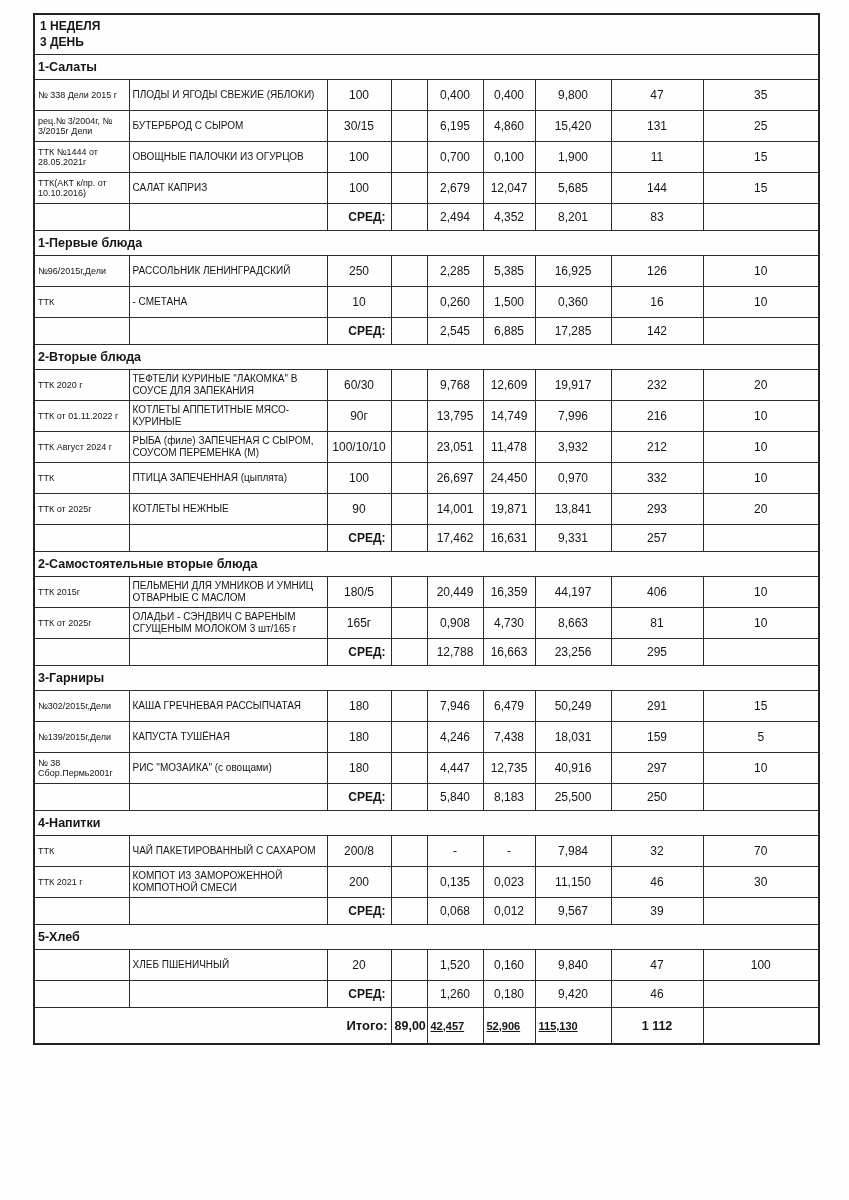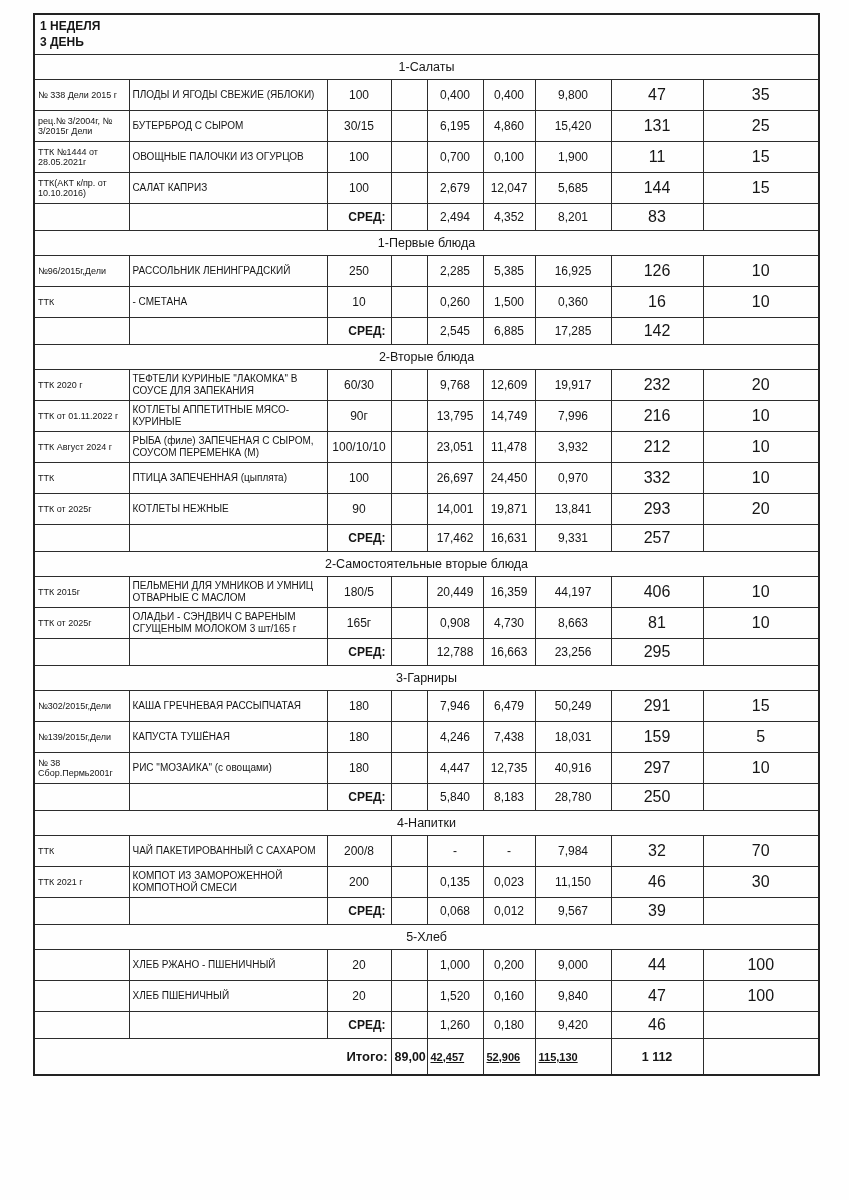"1-Салаты" td.section-title { font-weight: normal -> bold; text-align: center -> none }
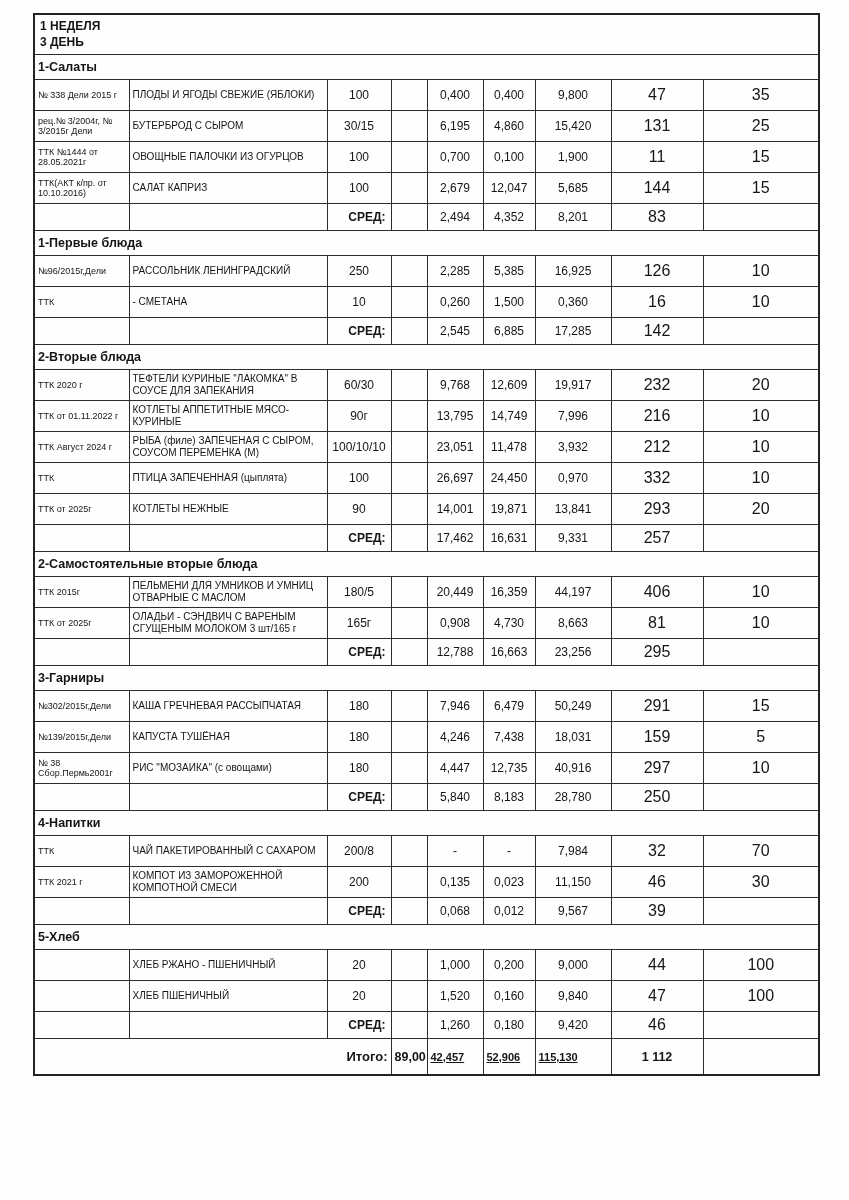"47" td.c7, td.c8 { font-size: 16px -> 12px }
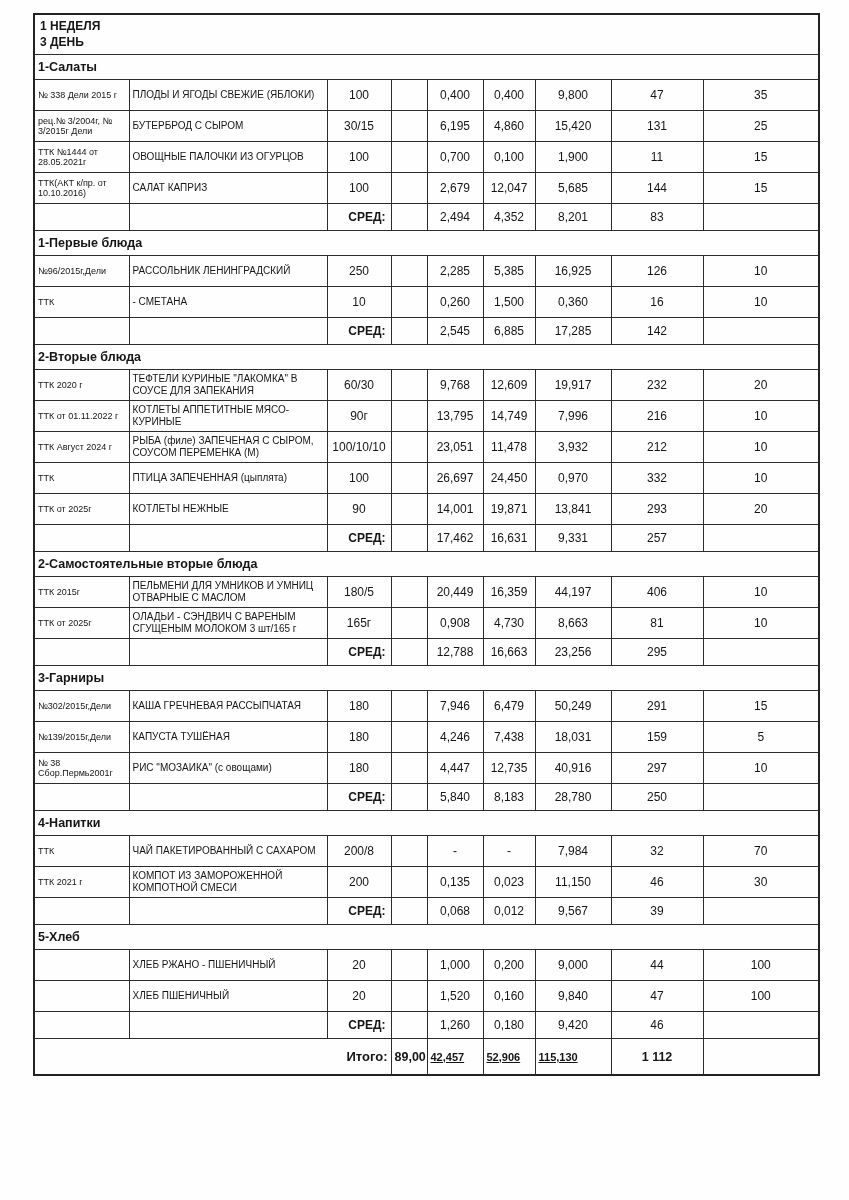"28,780" td.c6 { text: 28,780 -> 25,500 }
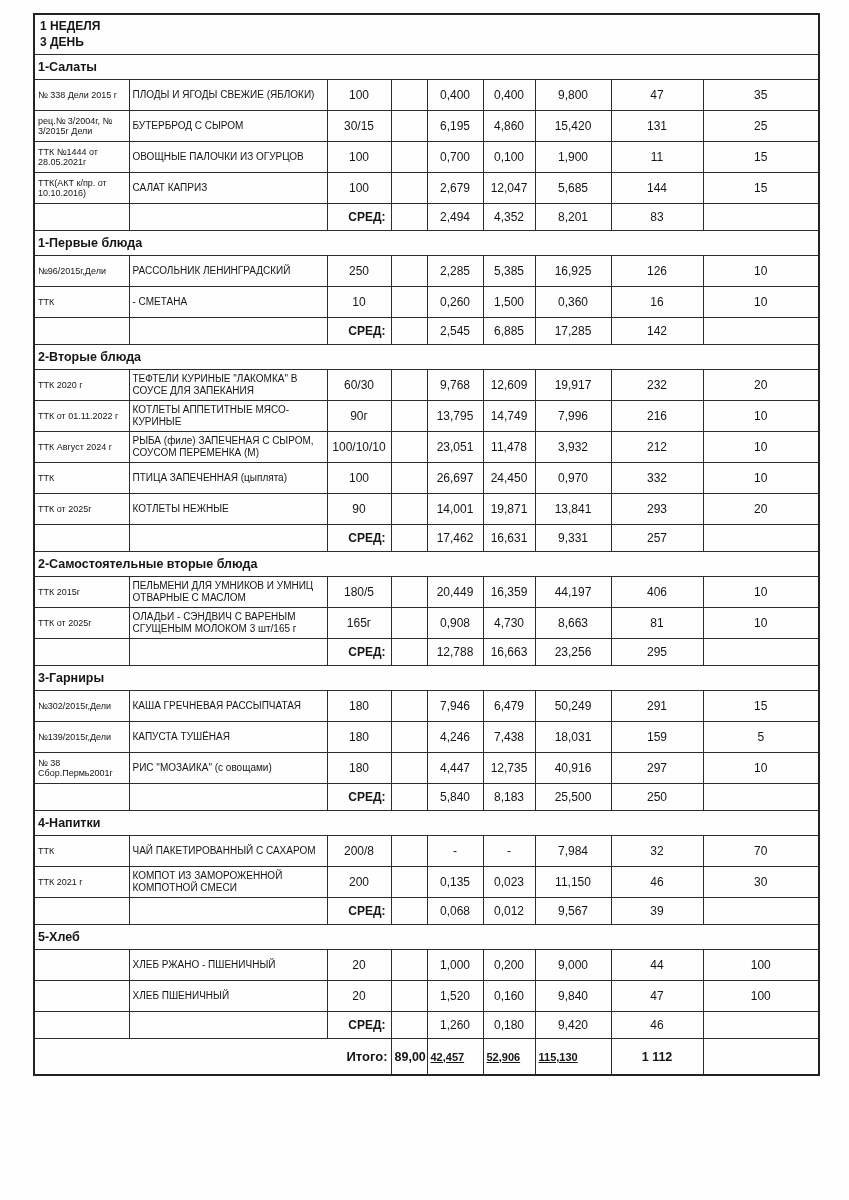"ХЛЕБ РЖАНО - ПШЕНИЧНЫЙ" tr.data-row { html: <tr> <td></td> <td>ХЛЕБ РЖАНО - ПШЕНИЧНЫЙ</td> <td>20</td> <td></td> <td>1,000</td> <td>0,200</td> <td>9,000</td> <td>44</td> <td>100</td> </tr> -> none }
